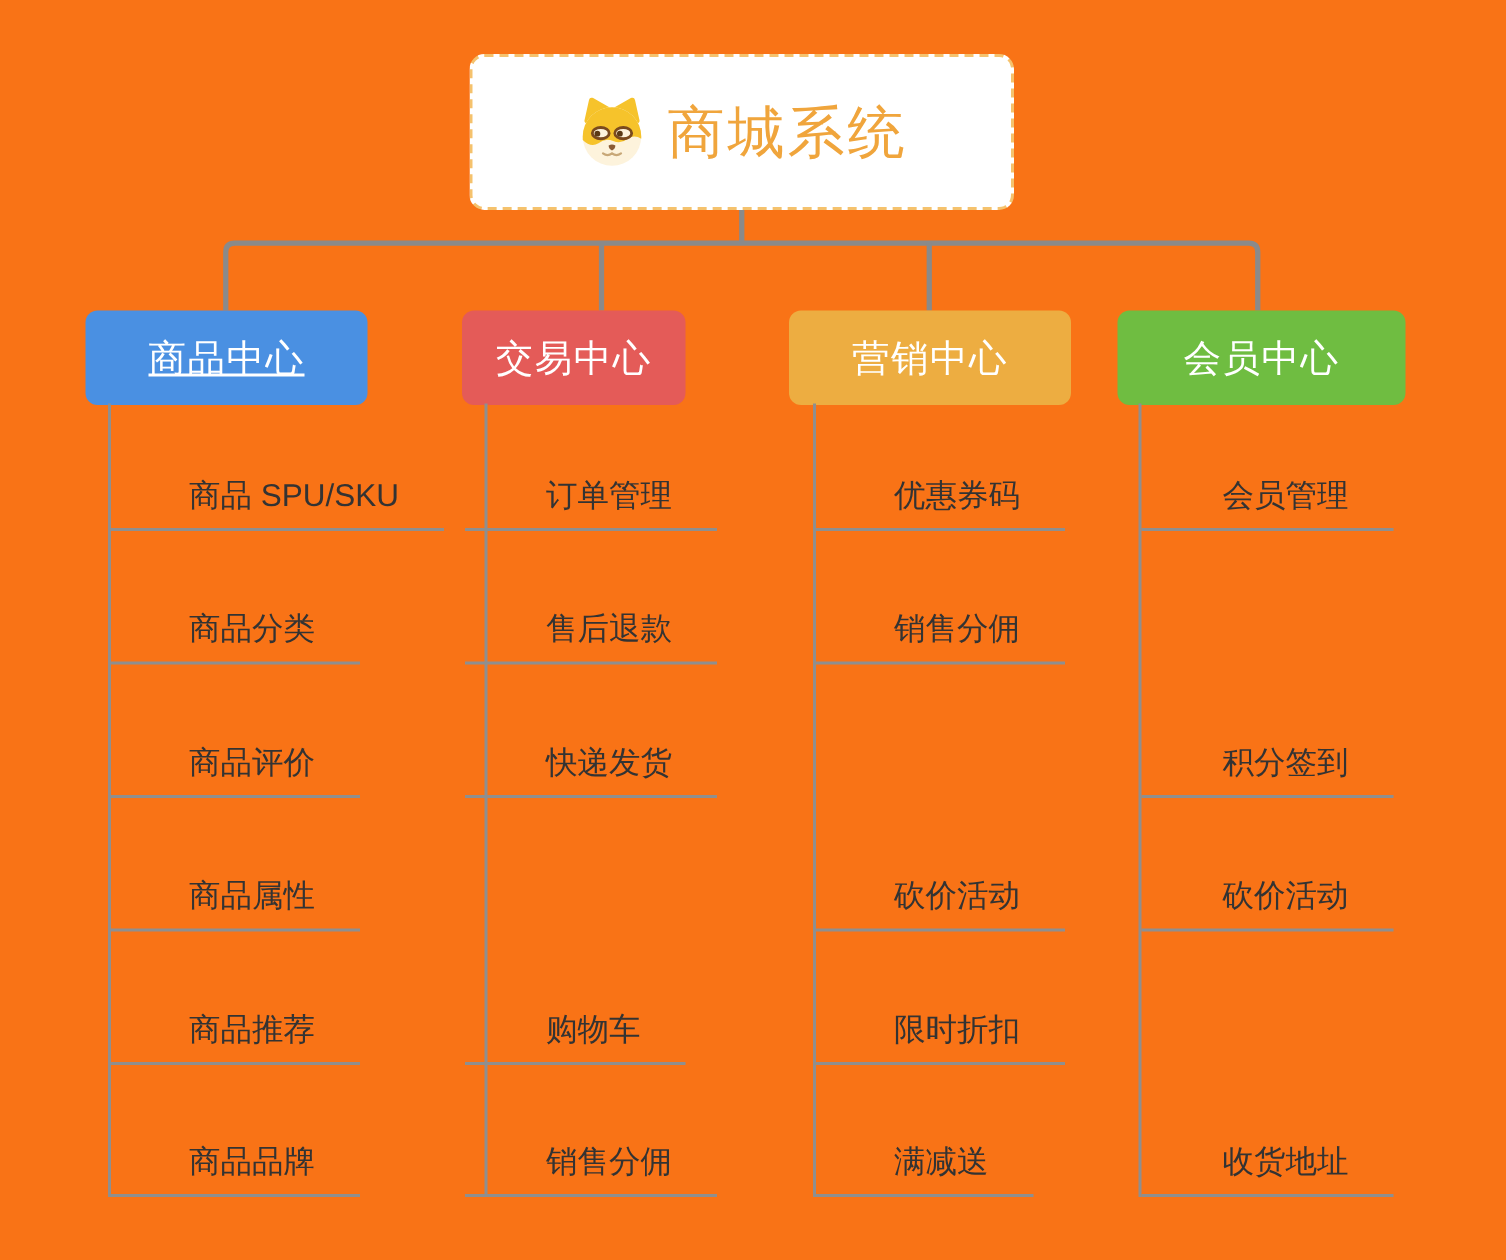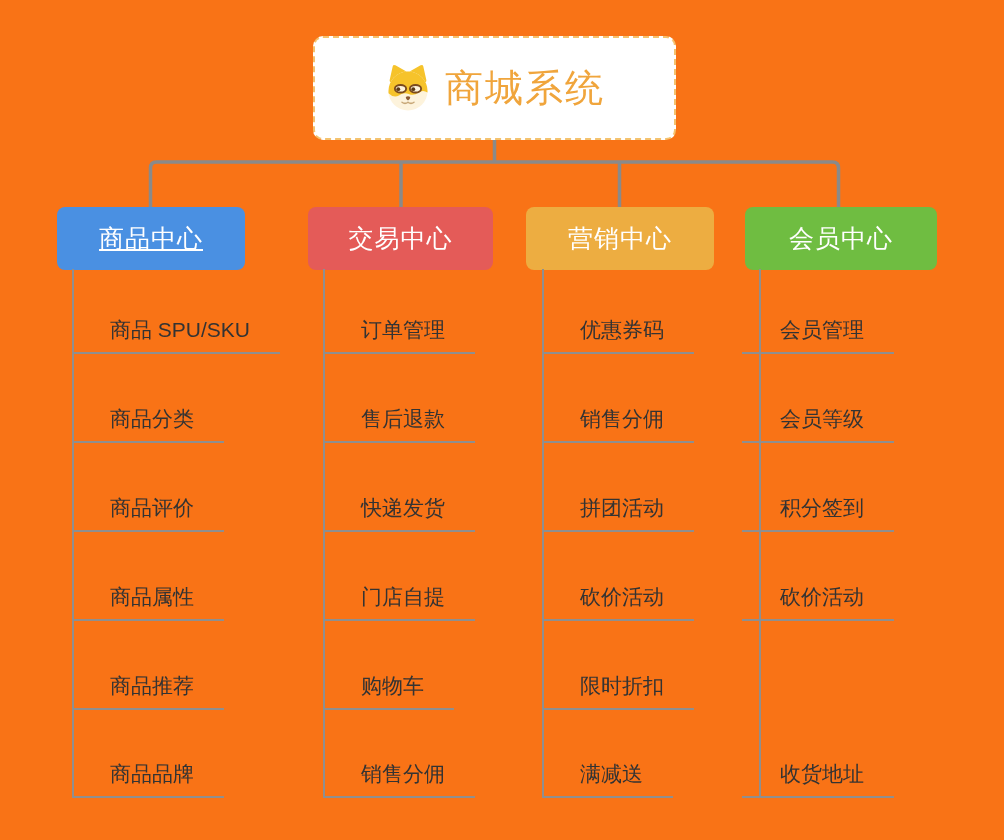"交易中心" .b1 { width: 185px -> 149px }
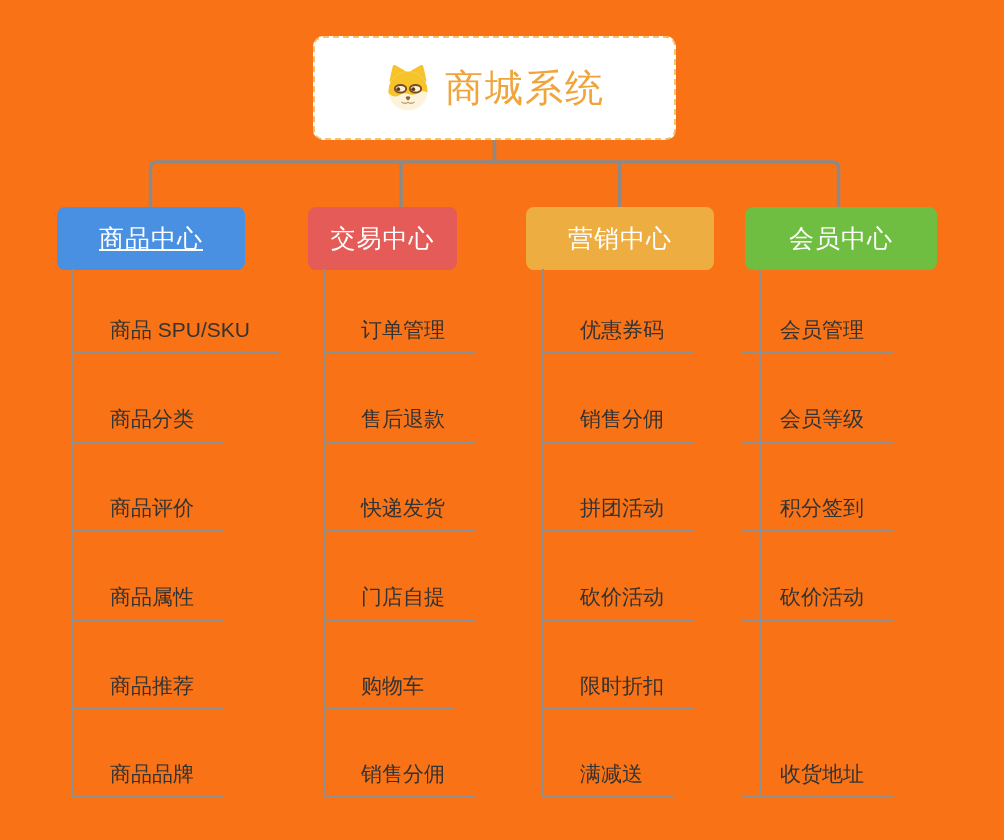"商品 SPU/SKU" .child { padding: 0 30px 8px 38px -> 0 30px 8px 54px }
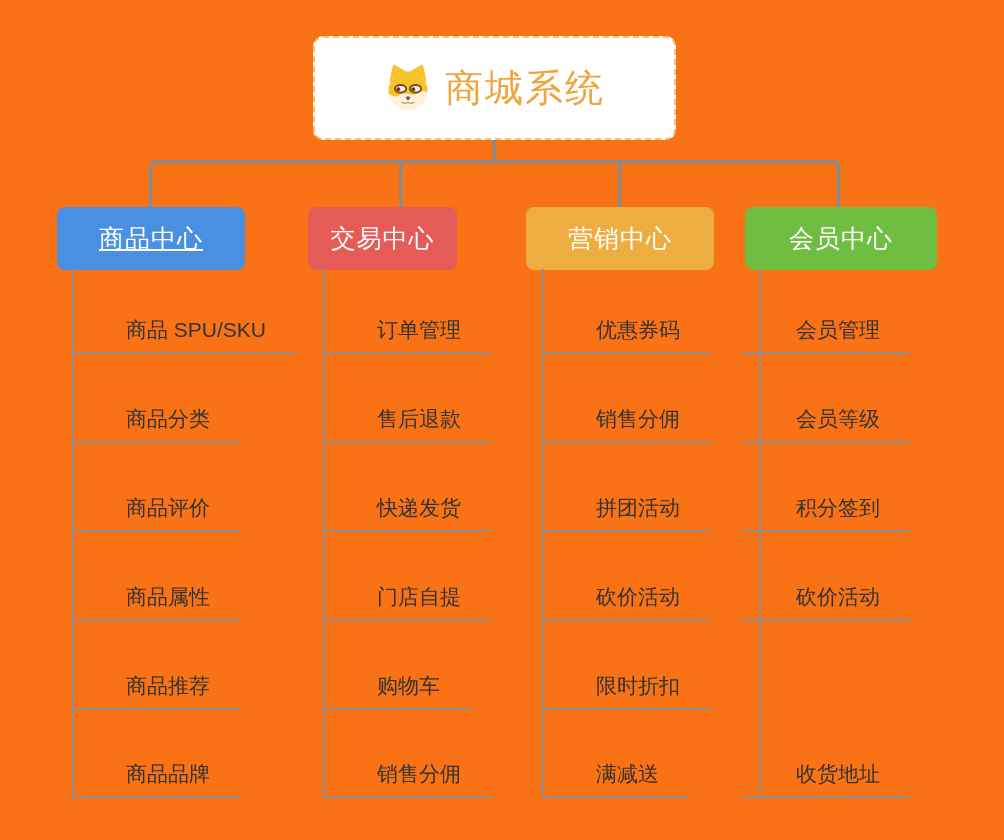"订单管理" .col-1 { left: 323px -> 310px }
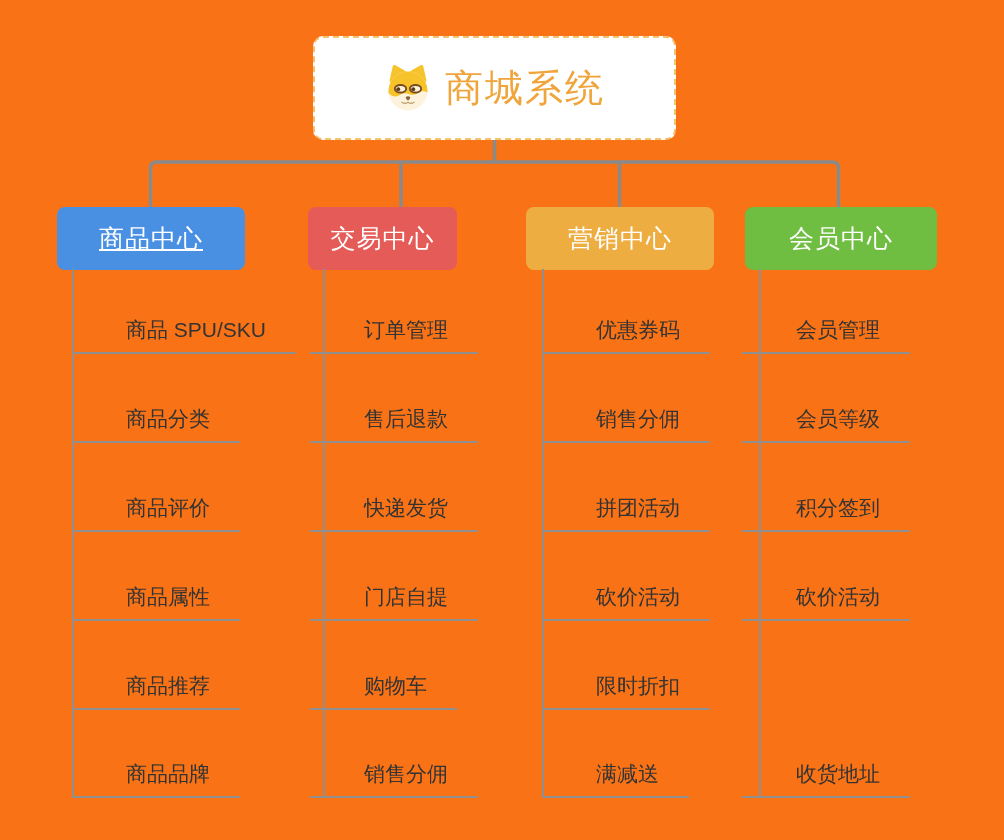"会员管理" .col-3 { left: 742px -> 761px }
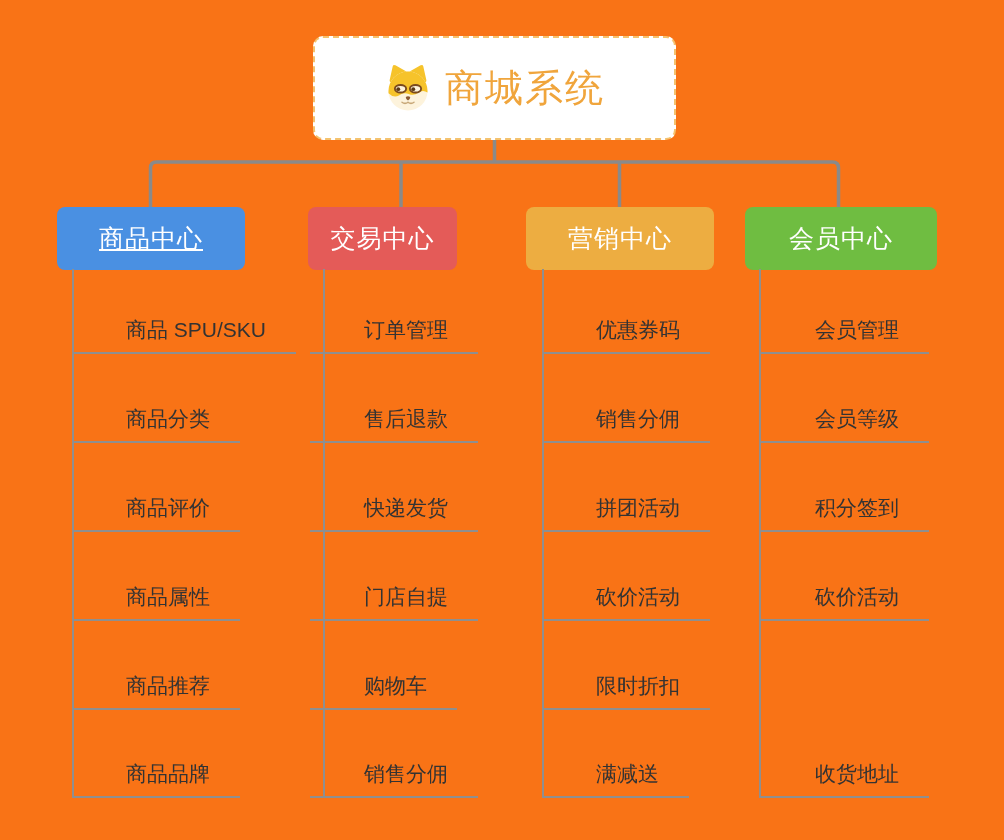"会员等级" div.child { html: <div>会员等级</div> -> none }
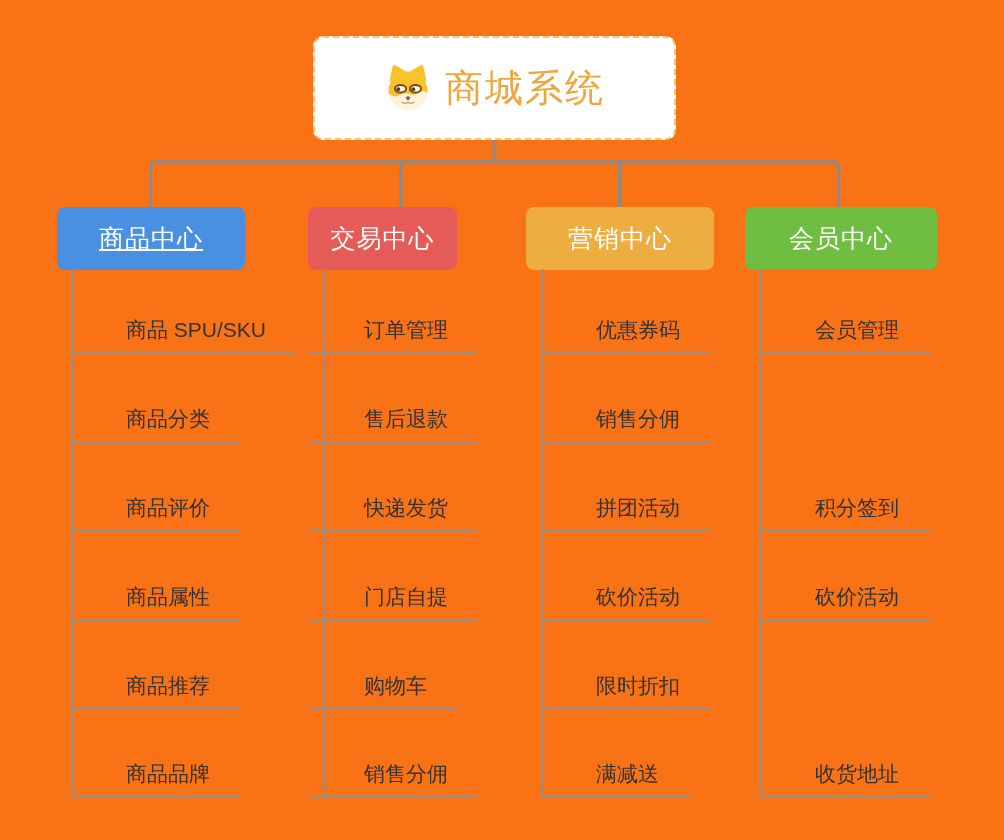"拼团活动" div.child { html: <div>拼团活动</div> -> none }
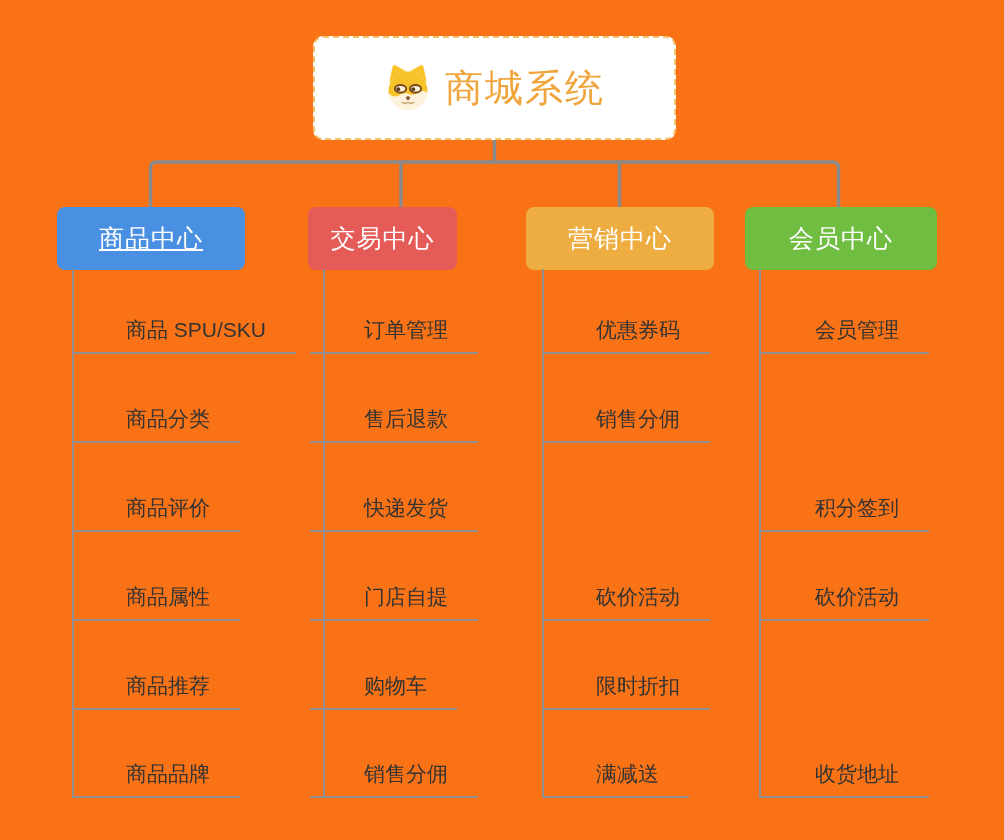"门店自提" div.child { html: <div>门店自提</div> -> none }
